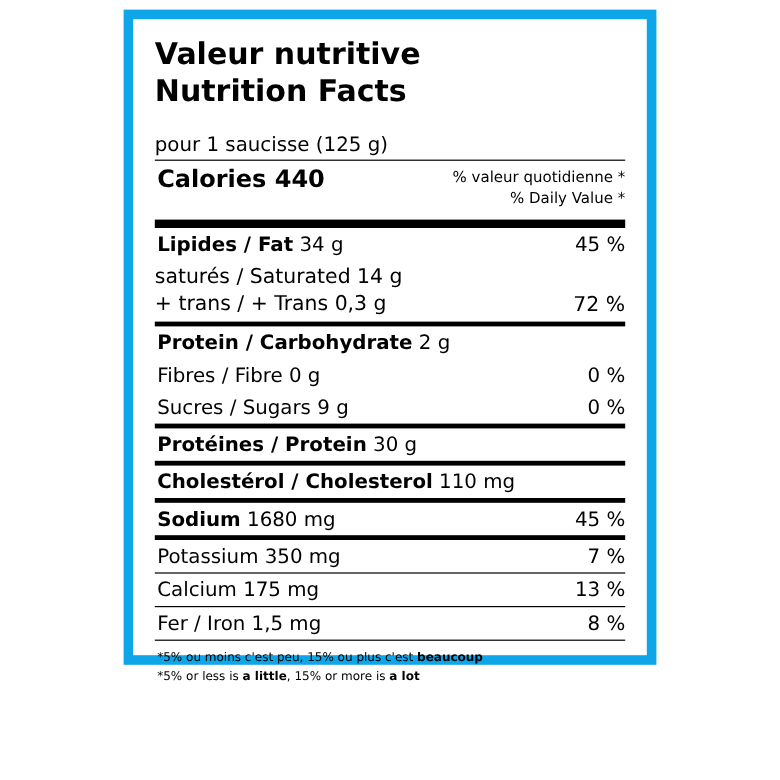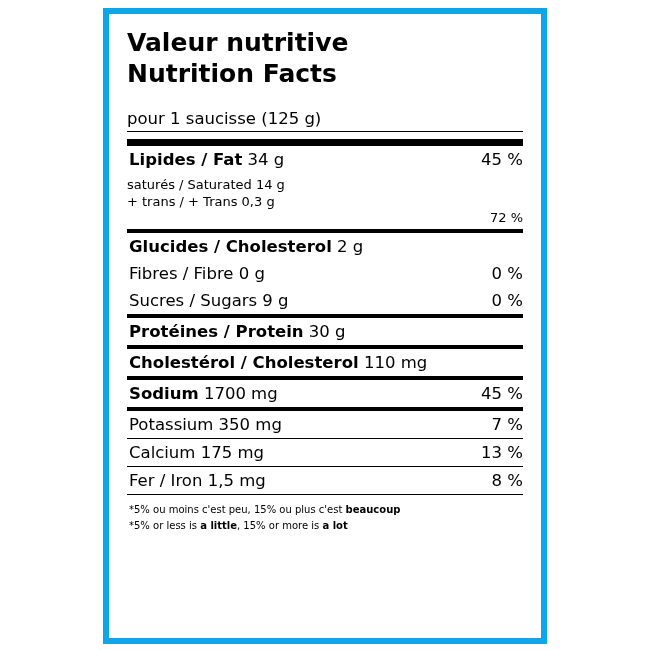"Valeur nutritive" .panel { border: 6px solid #0ea5e9 -> 8px solid #0ea5e9; height: 636px -> 546px }
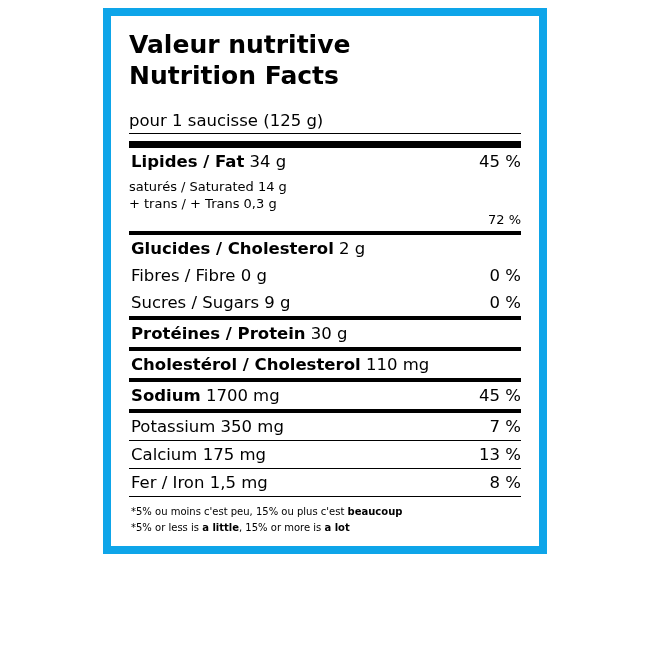"Calories 440" div.calories-row { html: none -> <div> <div>Calories 440</div> <div> <div>% valeur quotidienne *</div> <div>% Daily Value *</div> </div> </div> }
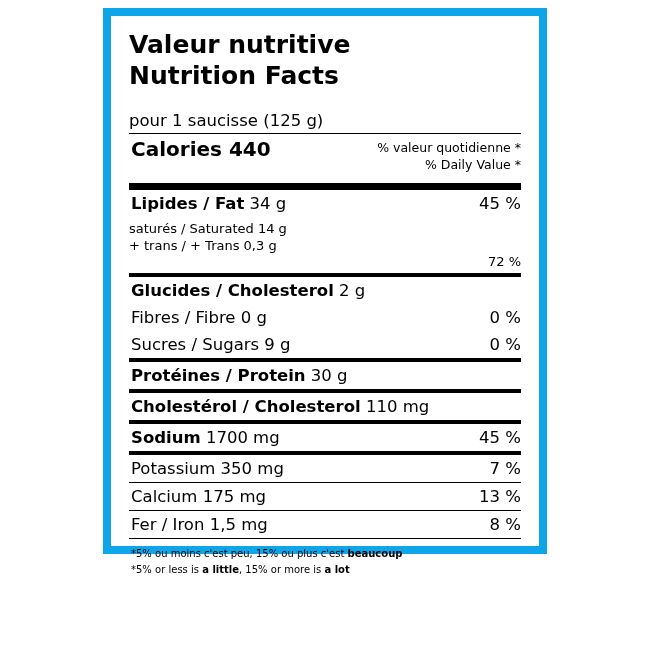"saturés / Saturated 14 g" .sub-stack { flex-direction: column -> none; font-size: 13px -> 17px }
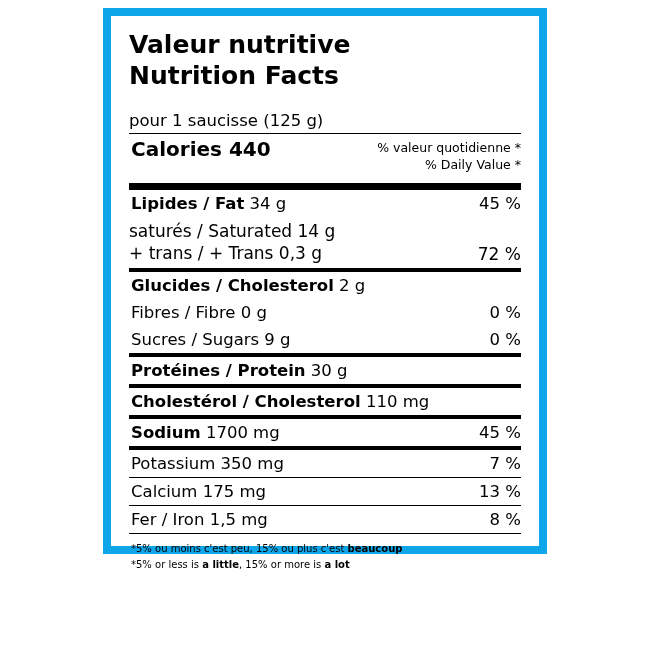"Glucides / Cholesterol" span.bold { text: Glucides / Cholesterol -> Protein / Carbohydrate }
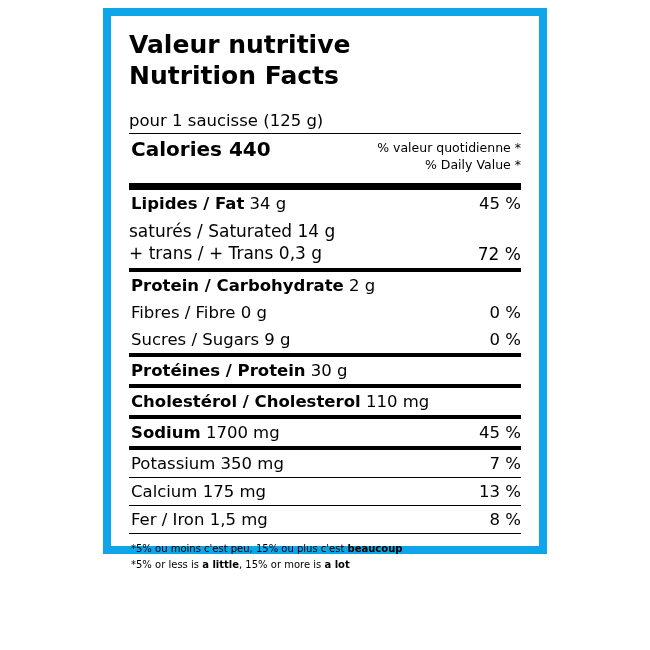"1700 mg" span { text: 1700 -> 1680 }
